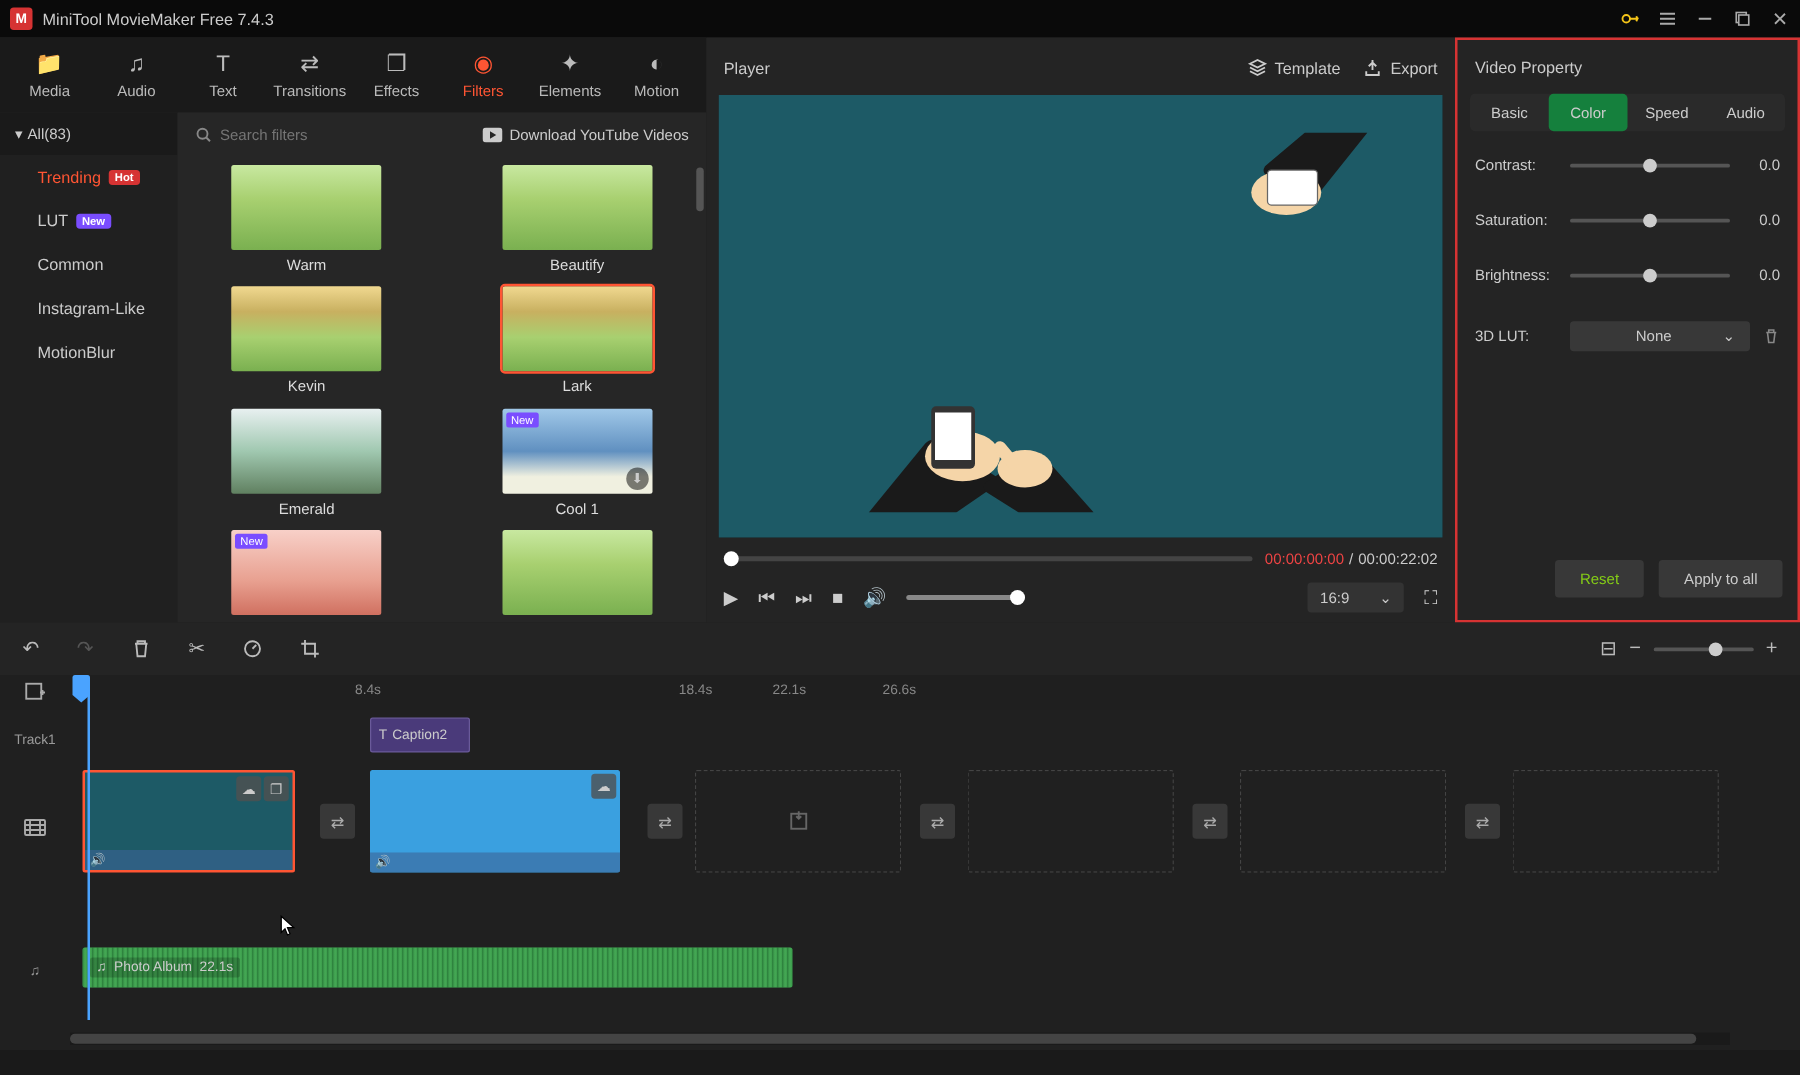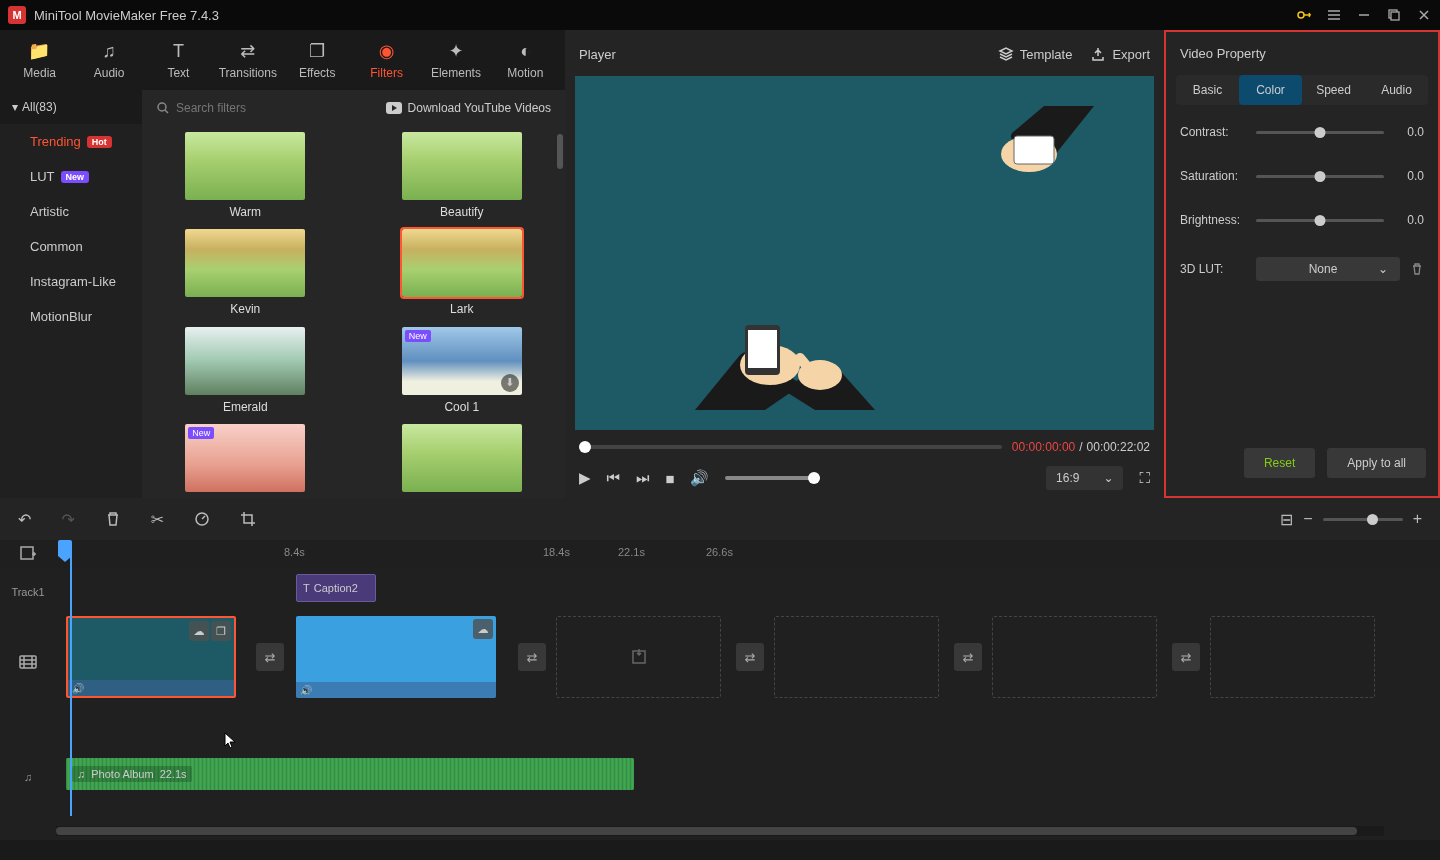"Color" .prop-tab.active { background: #0c4a6e -> #15803d }
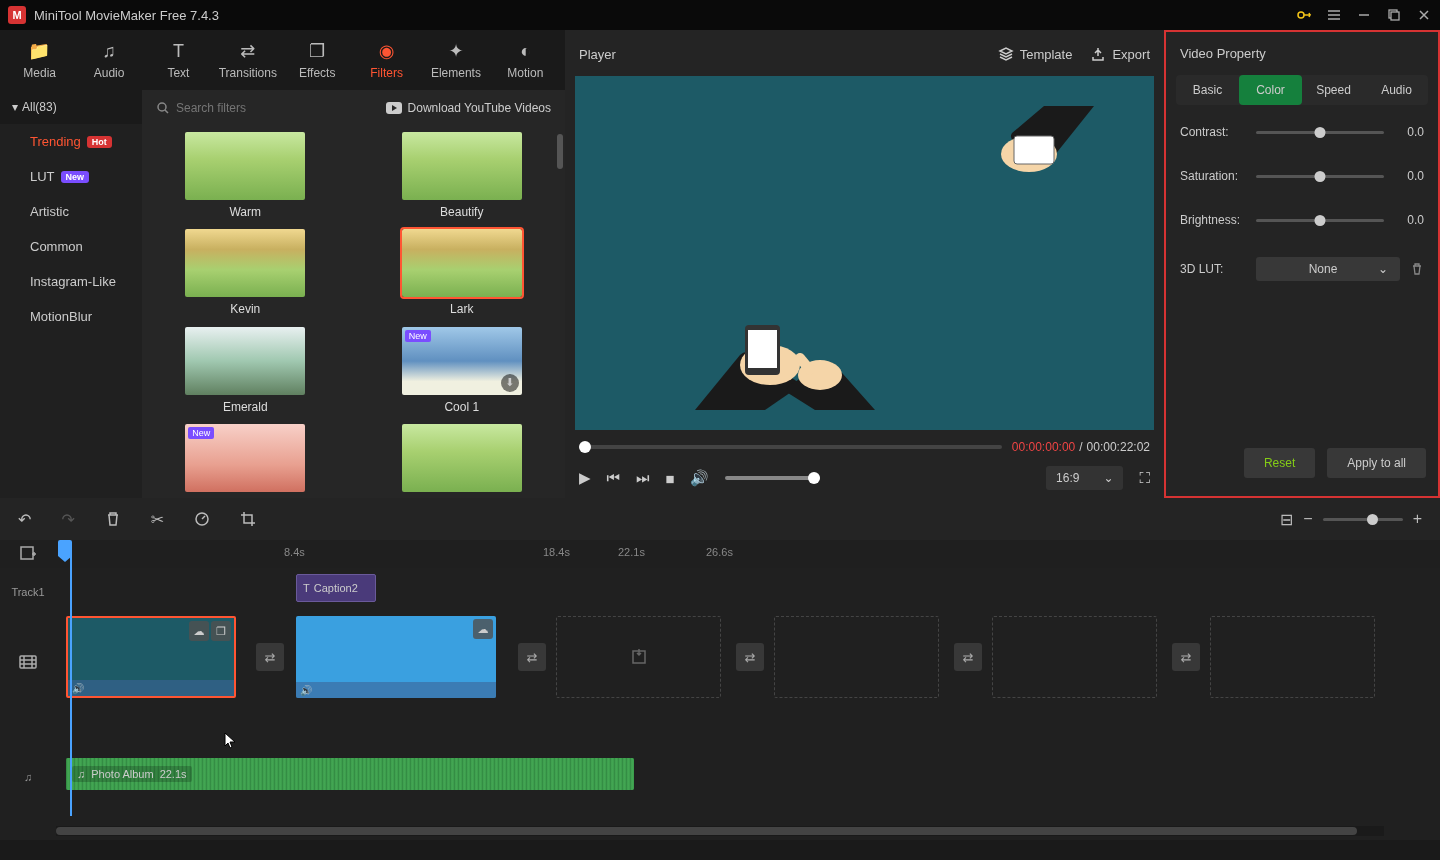"Artistic" div.filter-cat { html: <div> <span>Artistic</span> </div> -> none }
